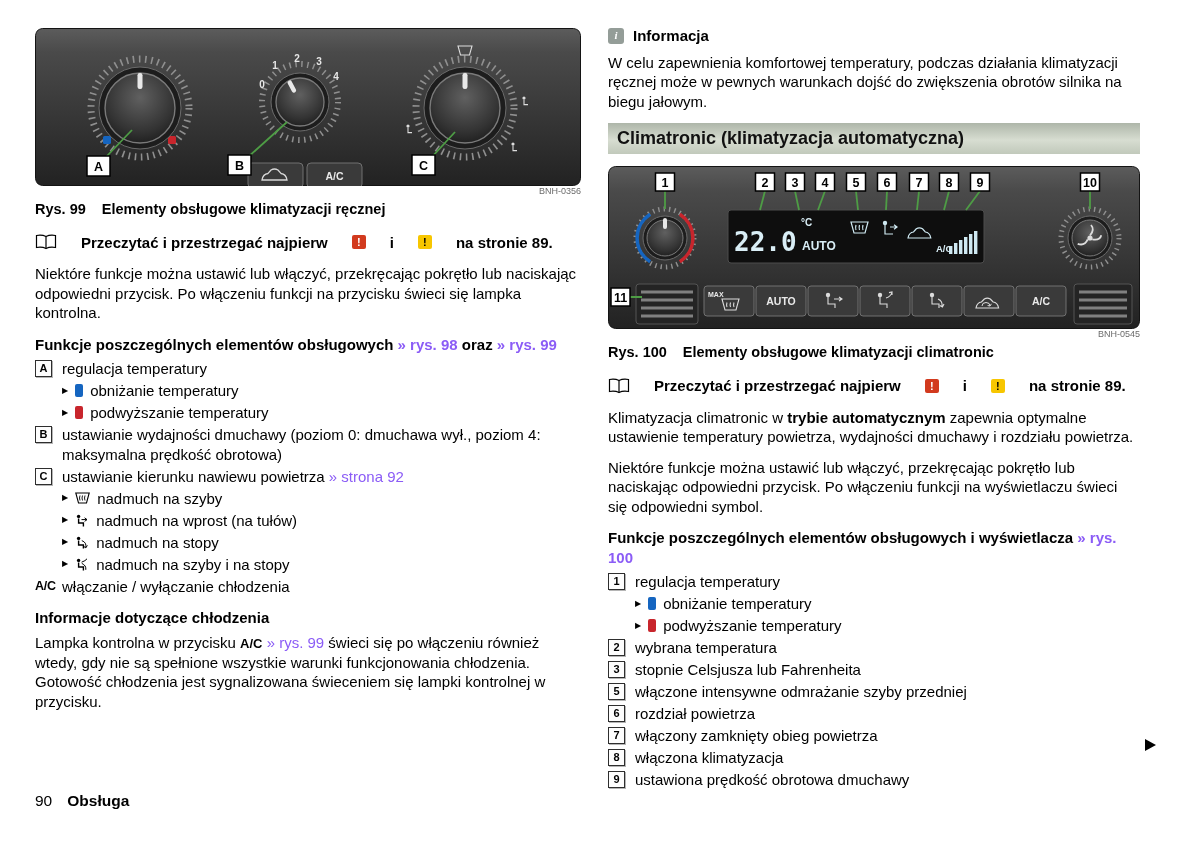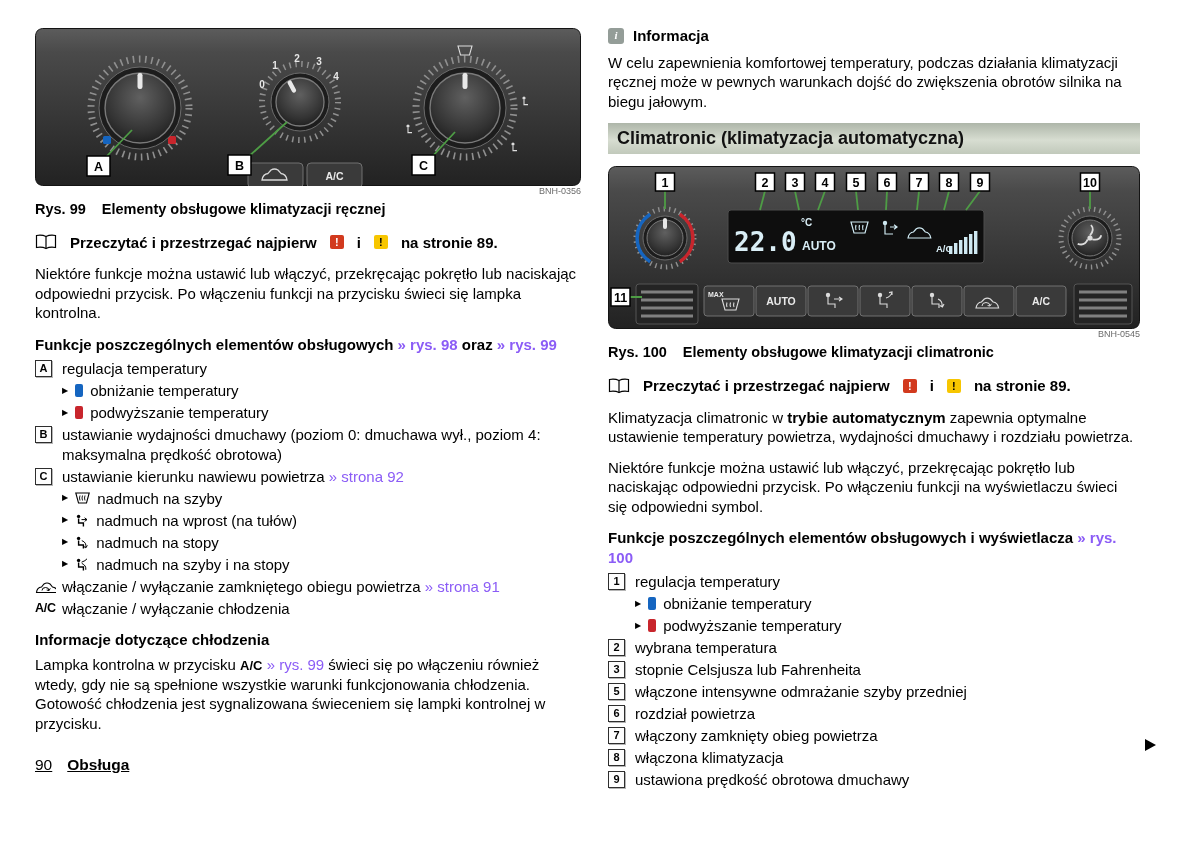"Przeczytać i przestrzegać najpierw" .read-first { gap: 13px -> 24px }
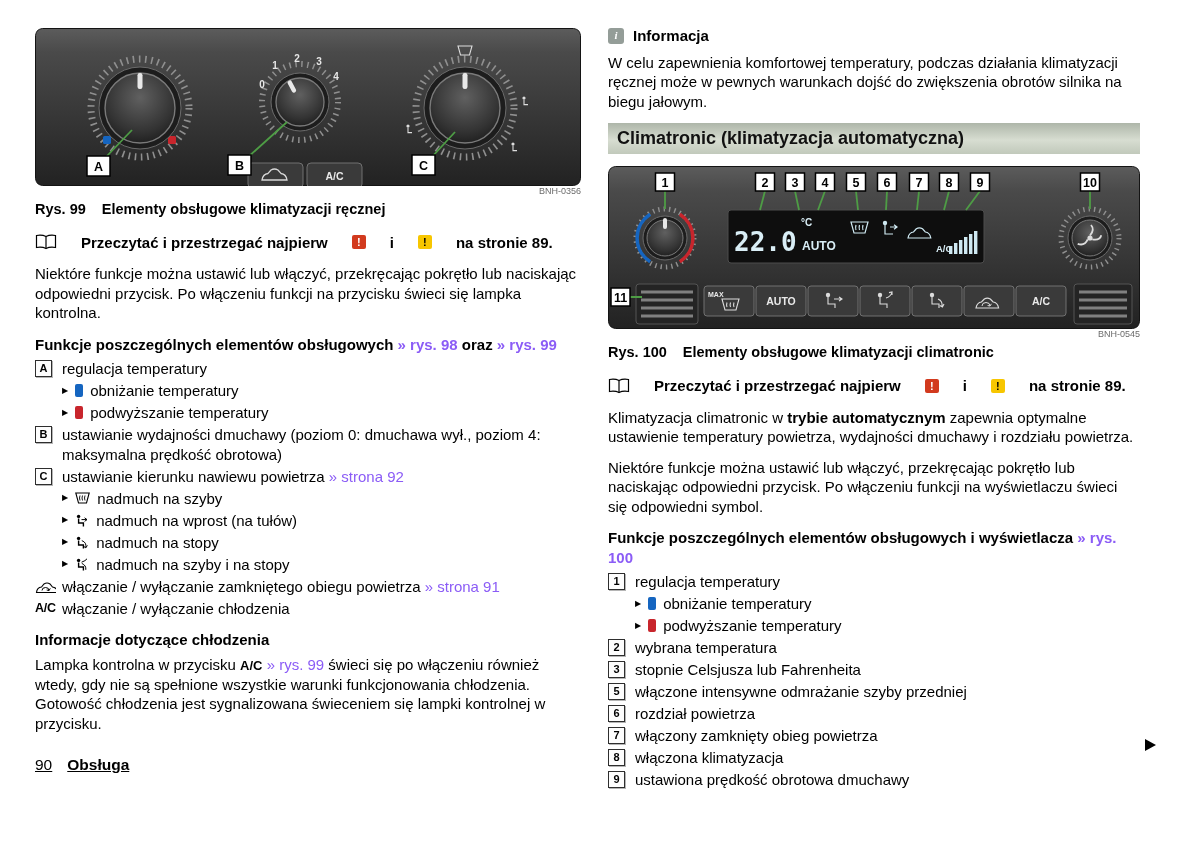"włączanie / wyłączanie zamkniętego" div.ditem { html: <div> <svg> <path></path> <path></path> </svg> <span>włączanie / wyłączanie zamkniętego obiegu powietrza</span> <a>» strona 91</a> </div> -> none }
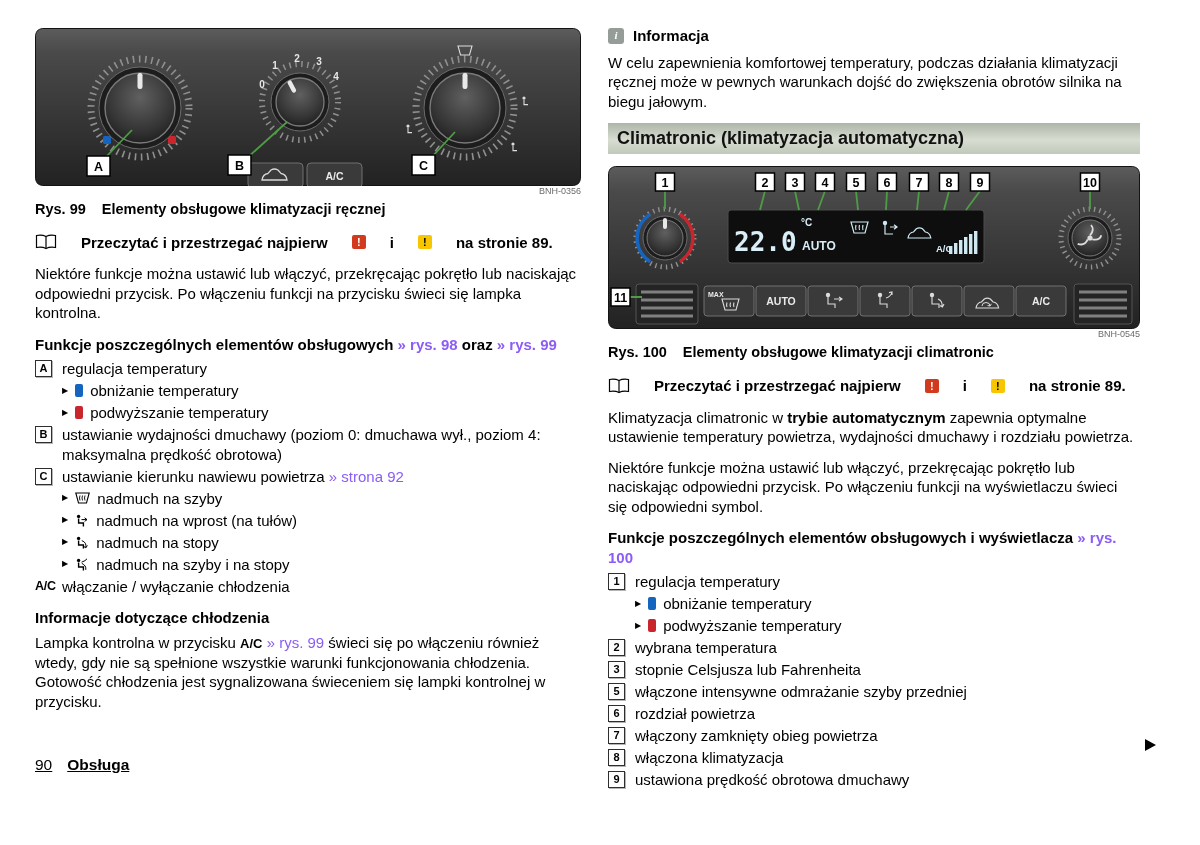"90 Obsługa" .footer { text-decoration: underline -> none; top: 756px -> 792px }
